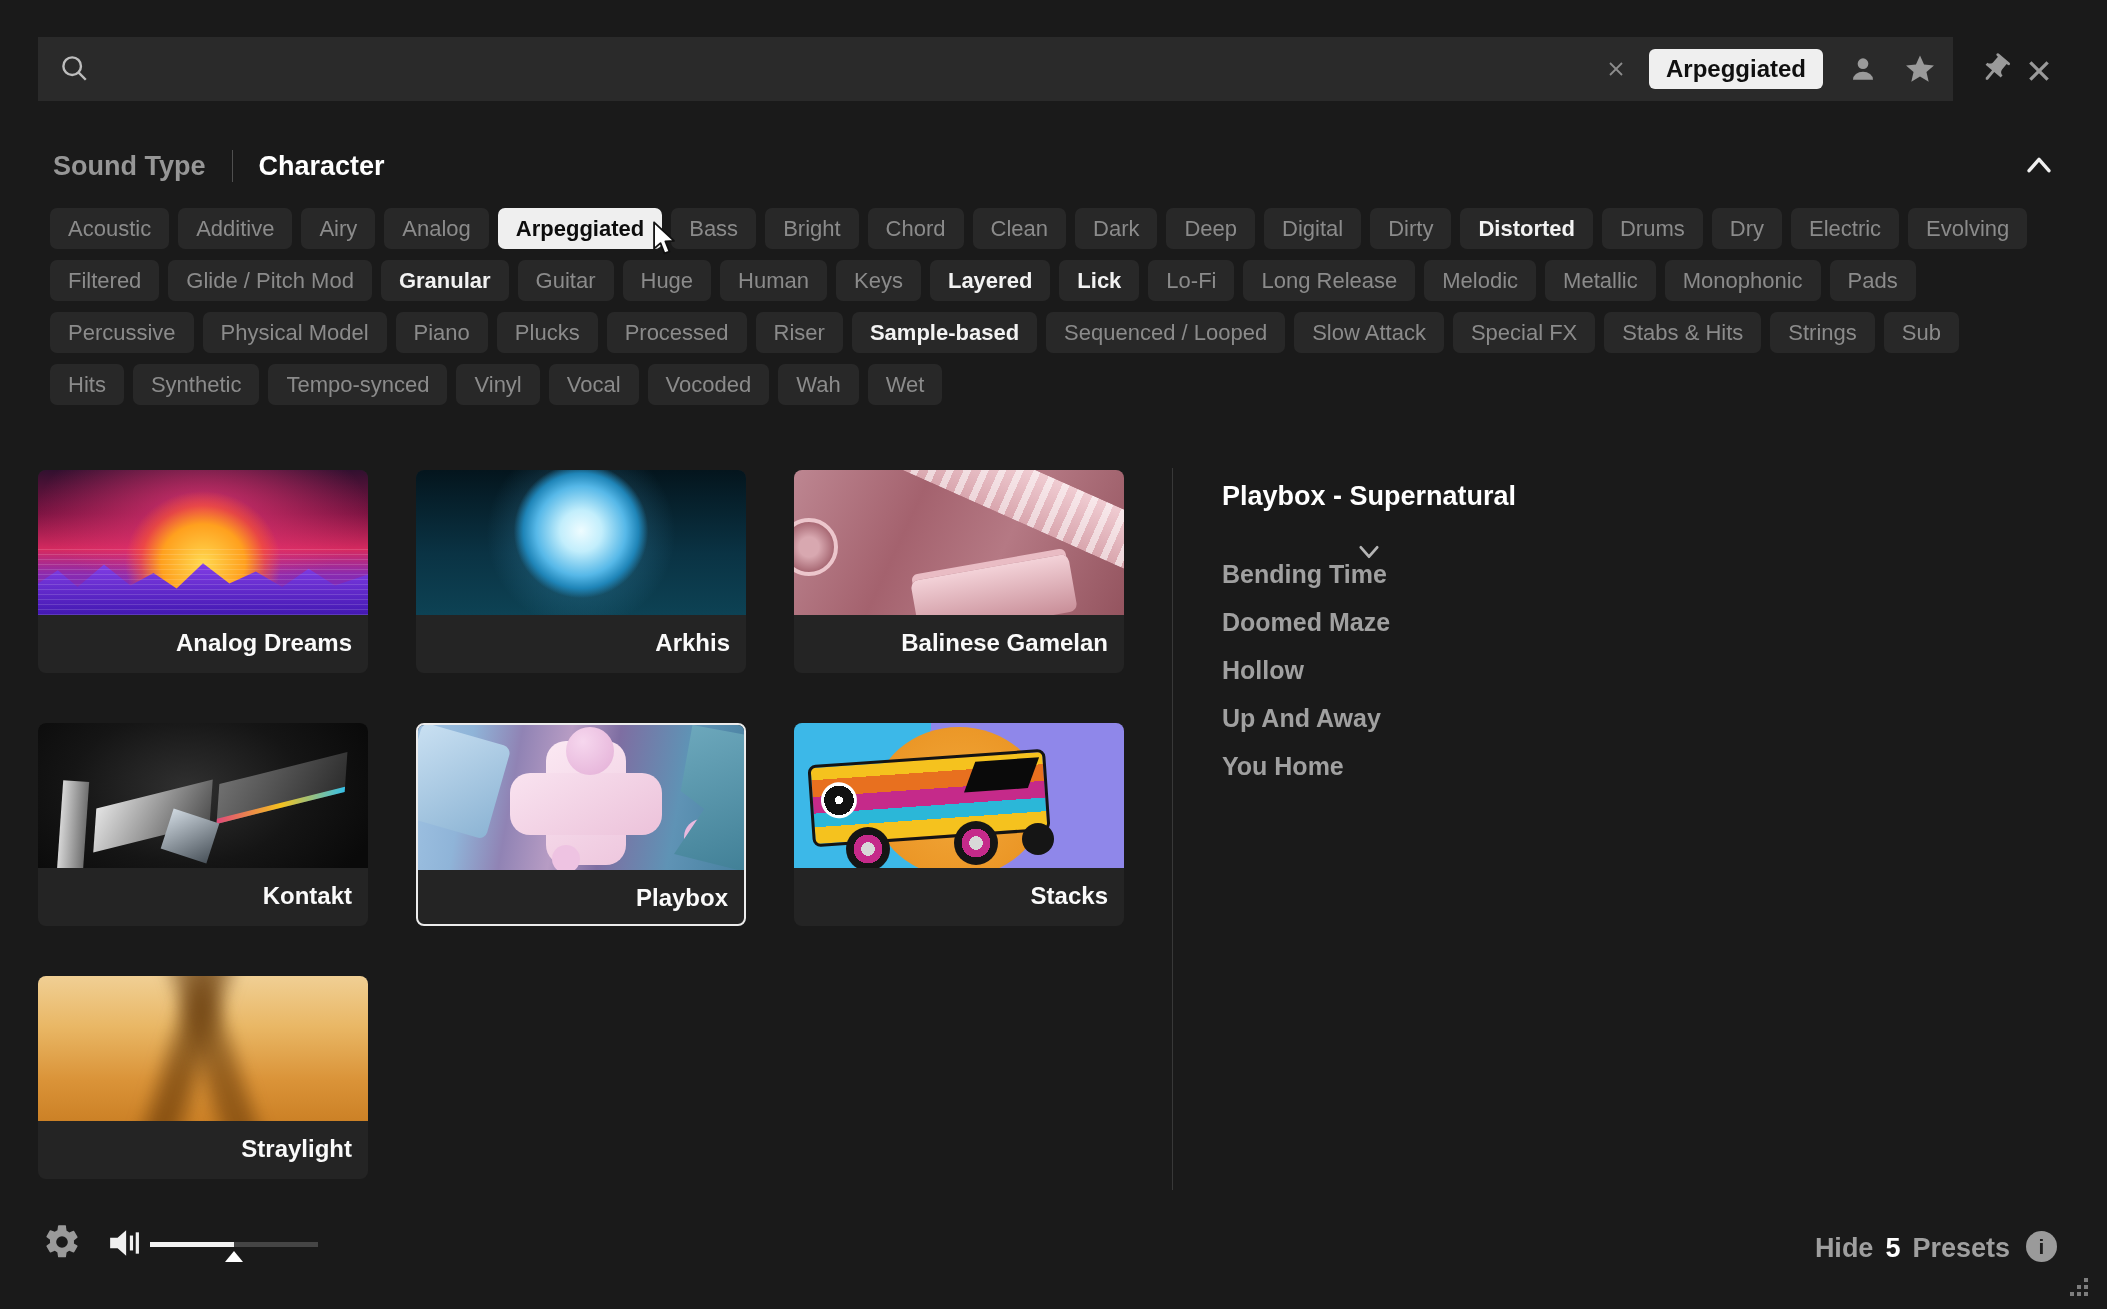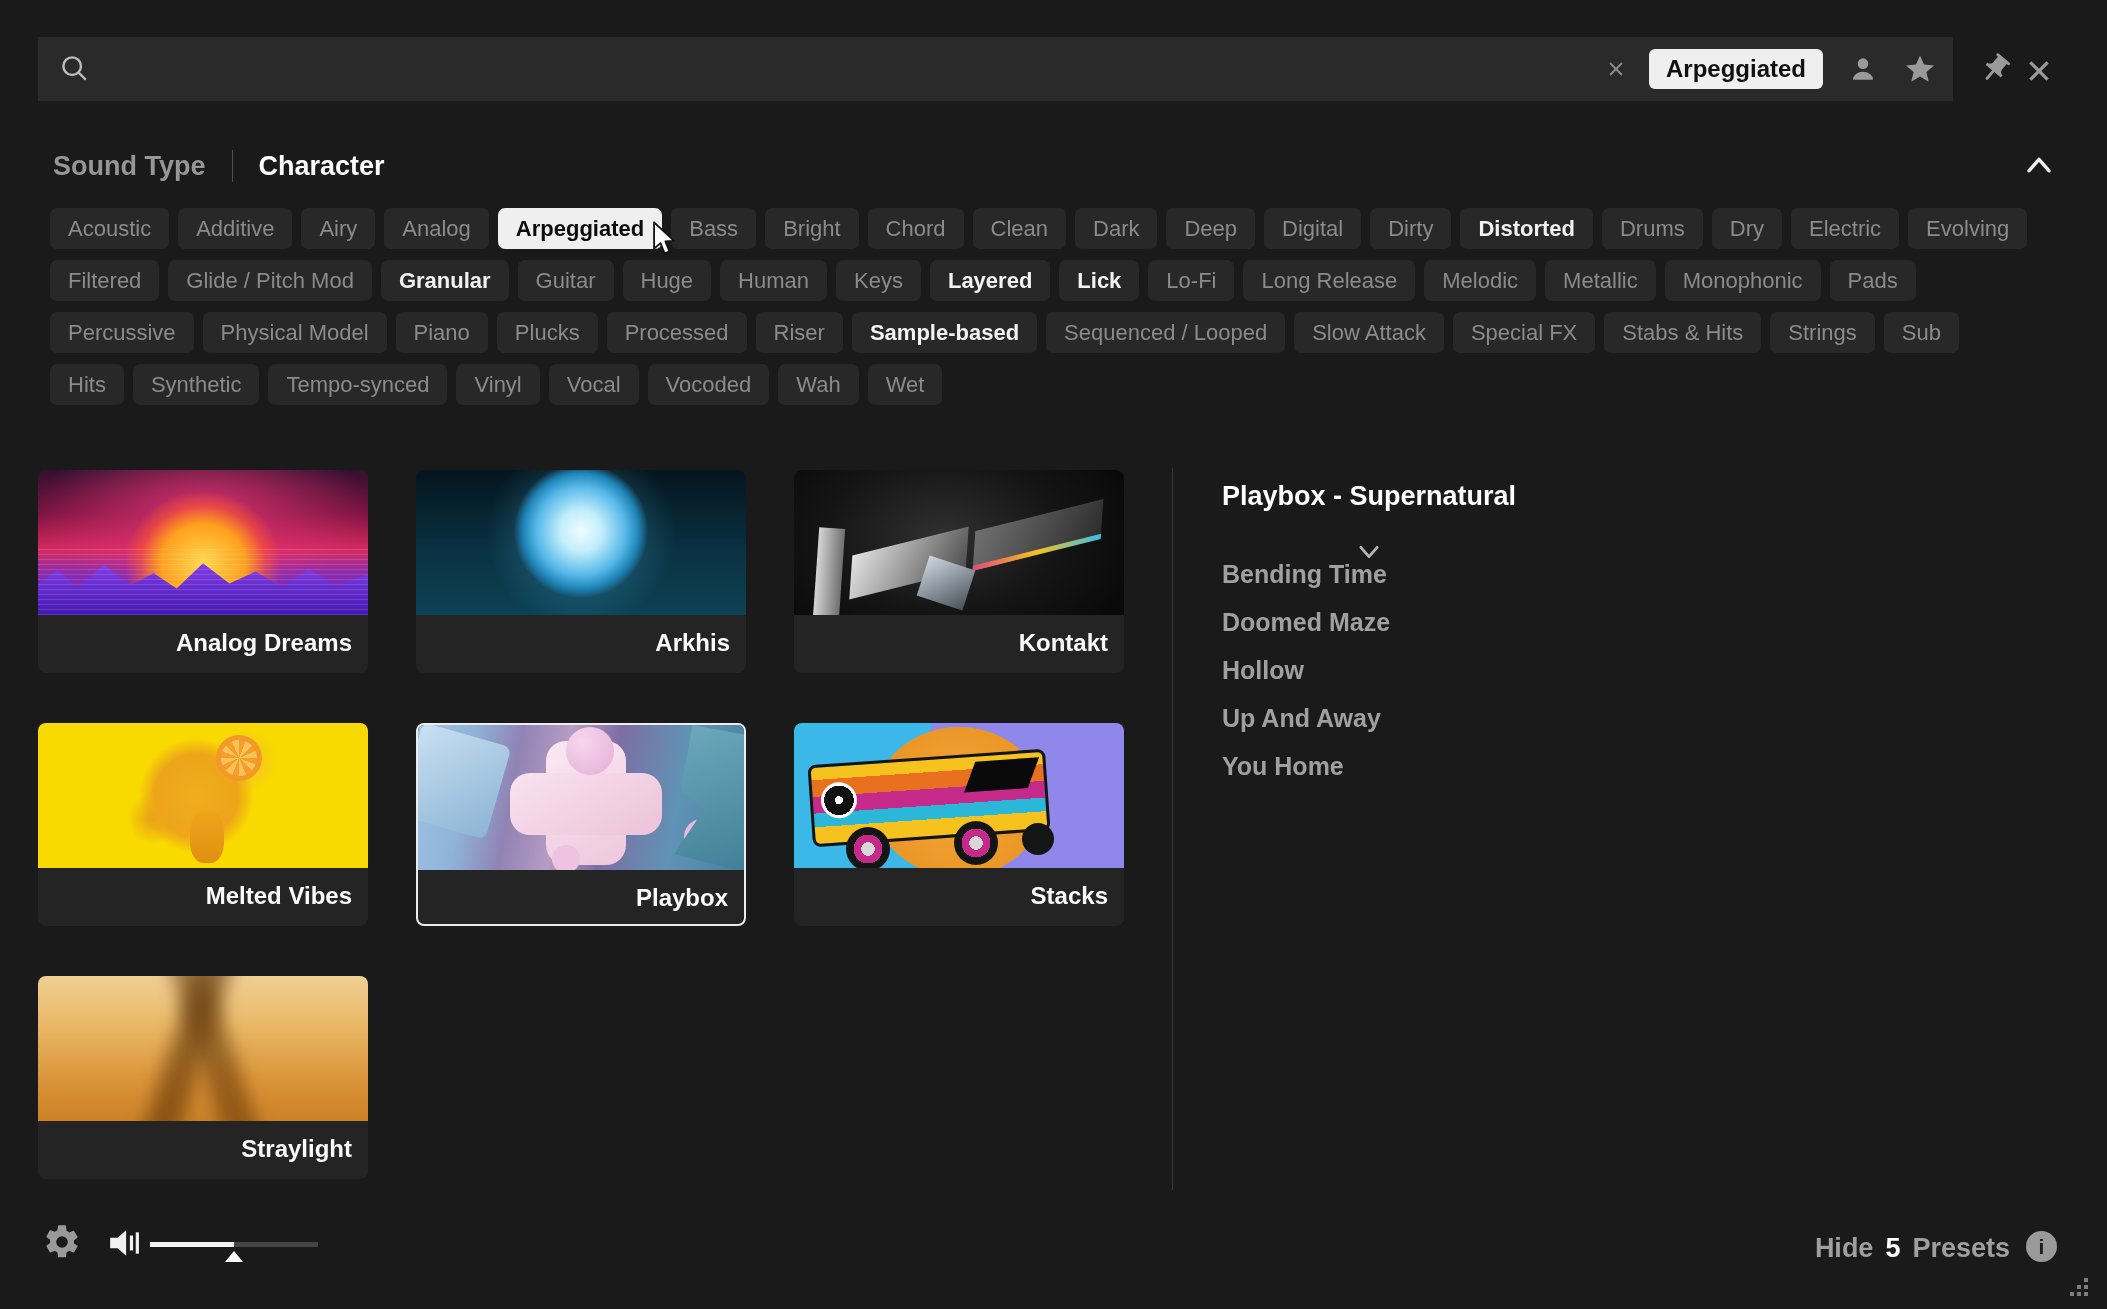"Balinese Gamelan" article.tile { html: none -> <article> <div> <i></i> <i></i> <i></i> </div> <div>Balinese Gamelan</div> </article> }
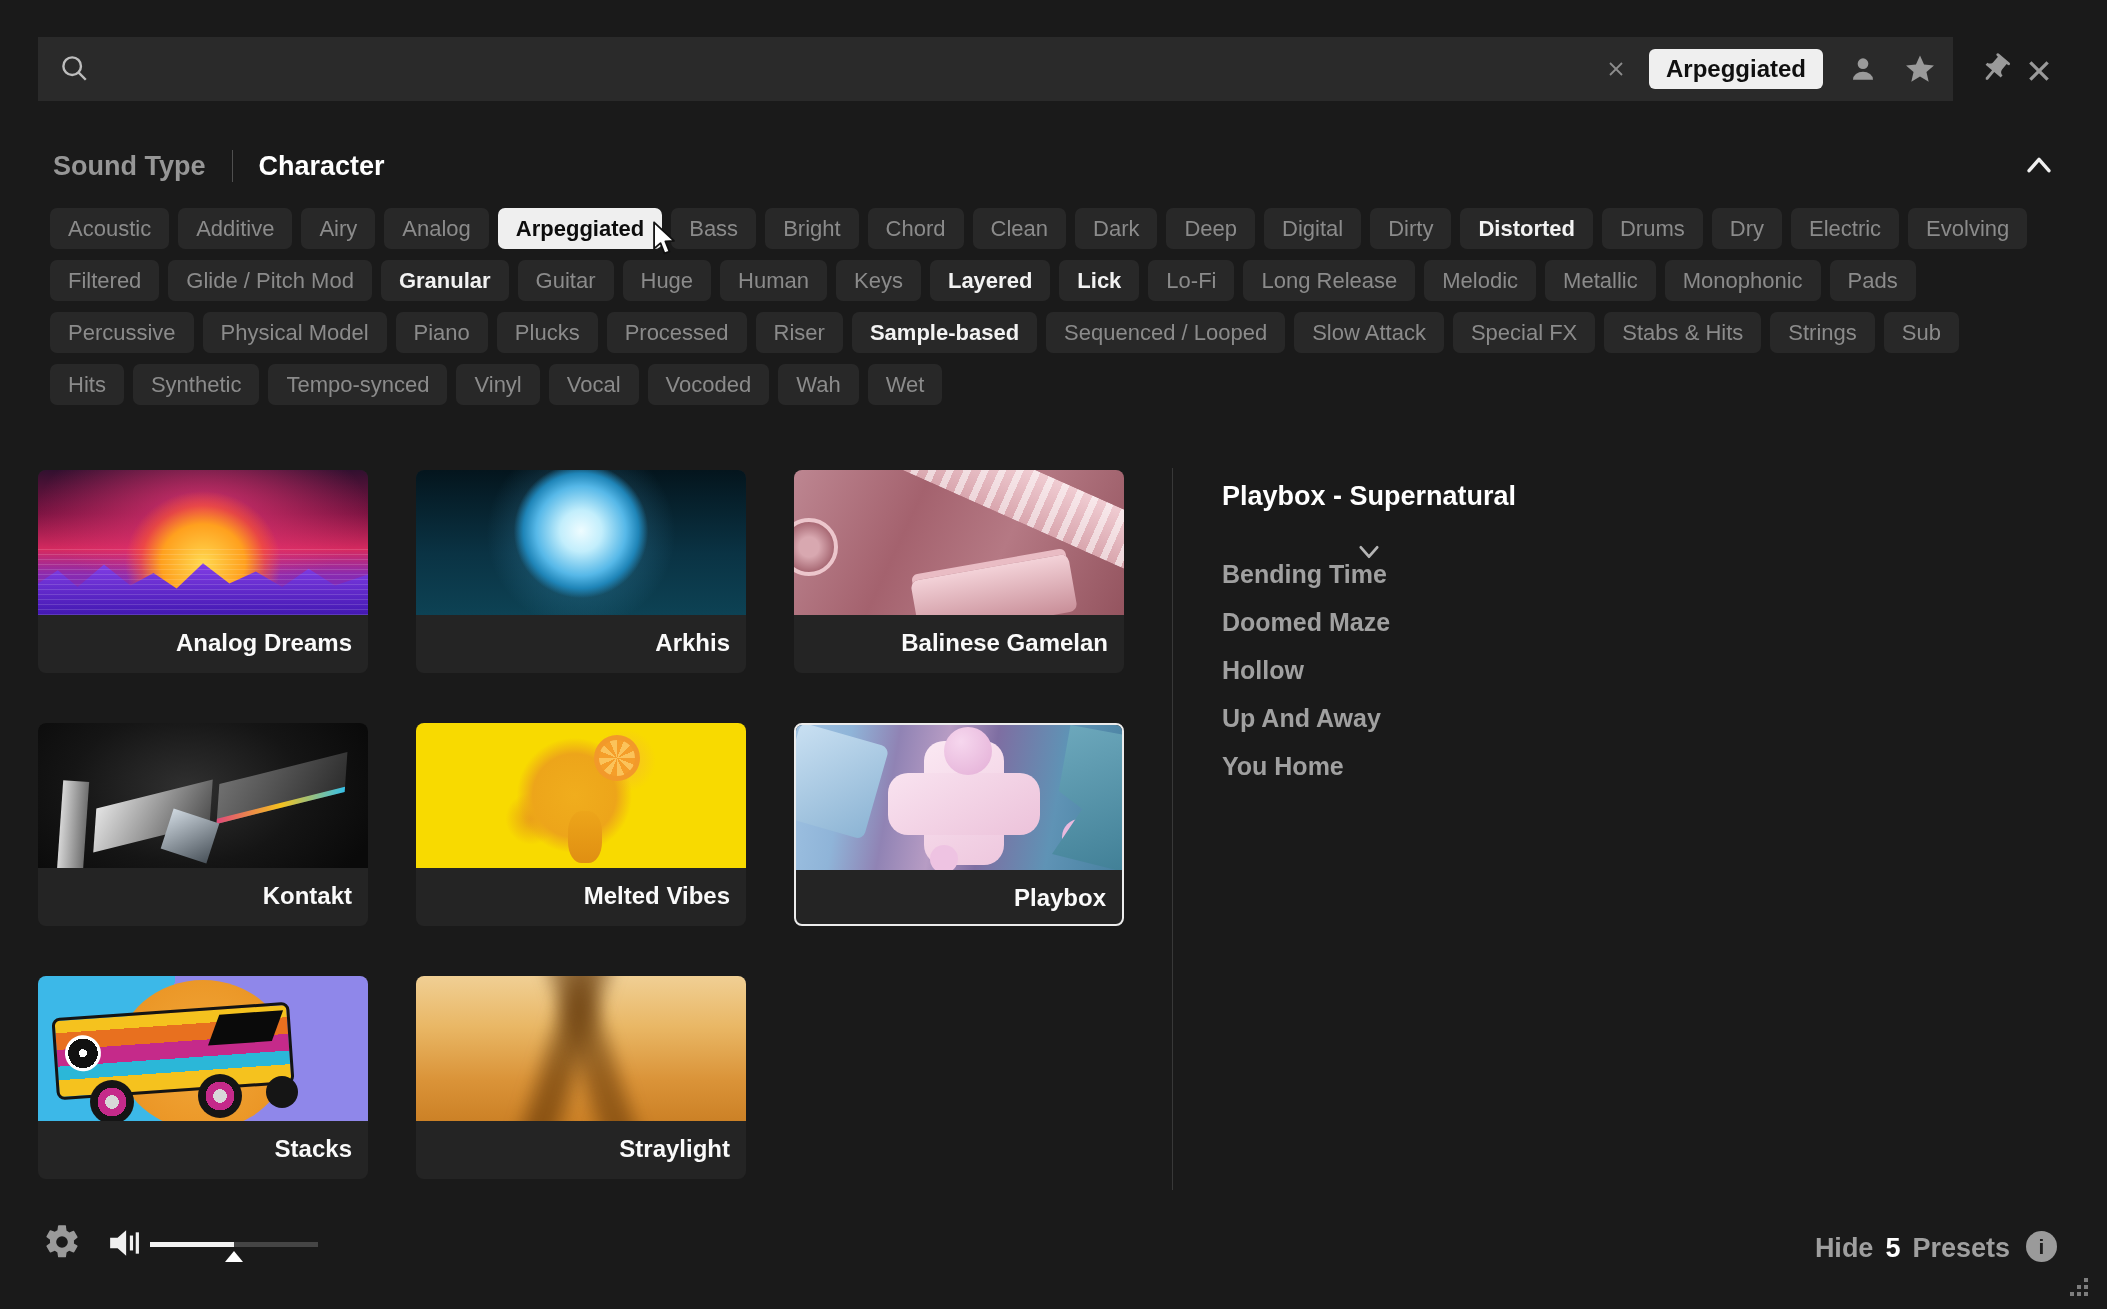"Melted Vibes" article.tile { html: <article> <div> <i></i> <i></i> </div> <div>Melted Vibes</div> </article> -> none }
